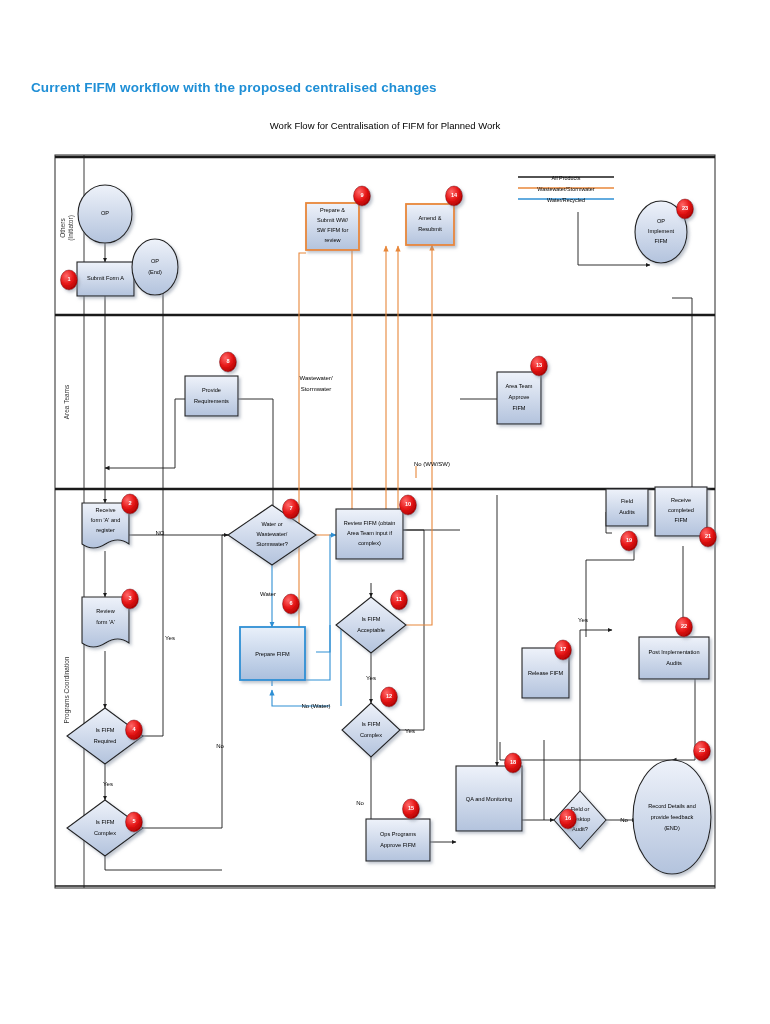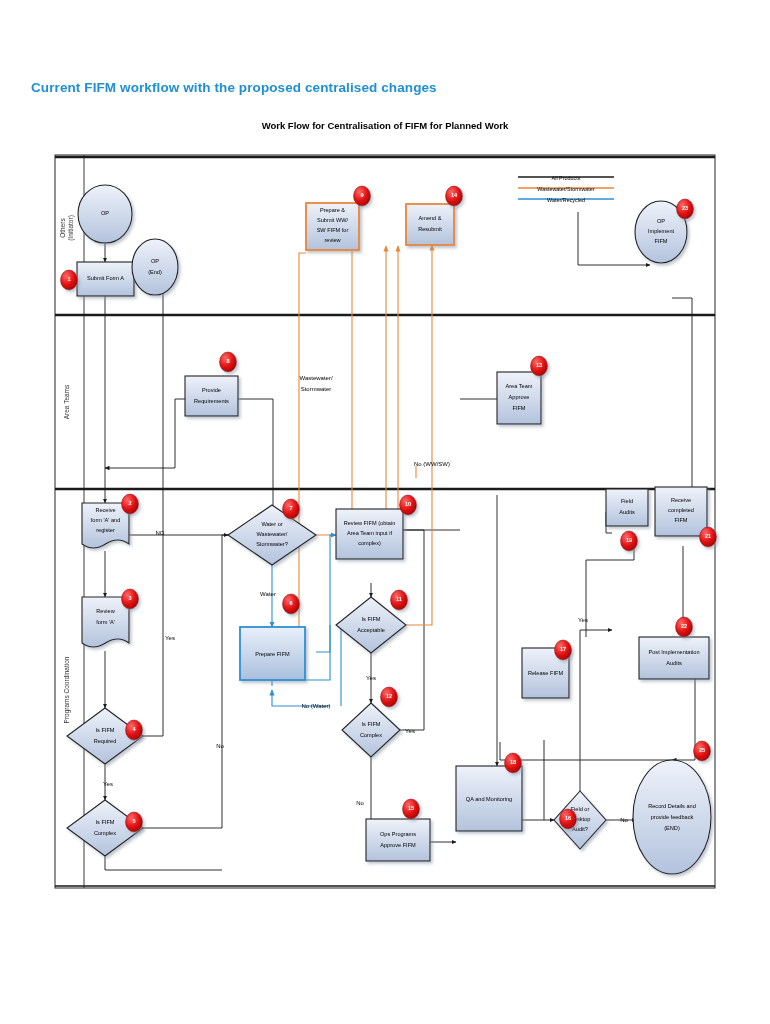"Work Flow for Centralisation of" #chart-title { font-weight: bold -> normal }
